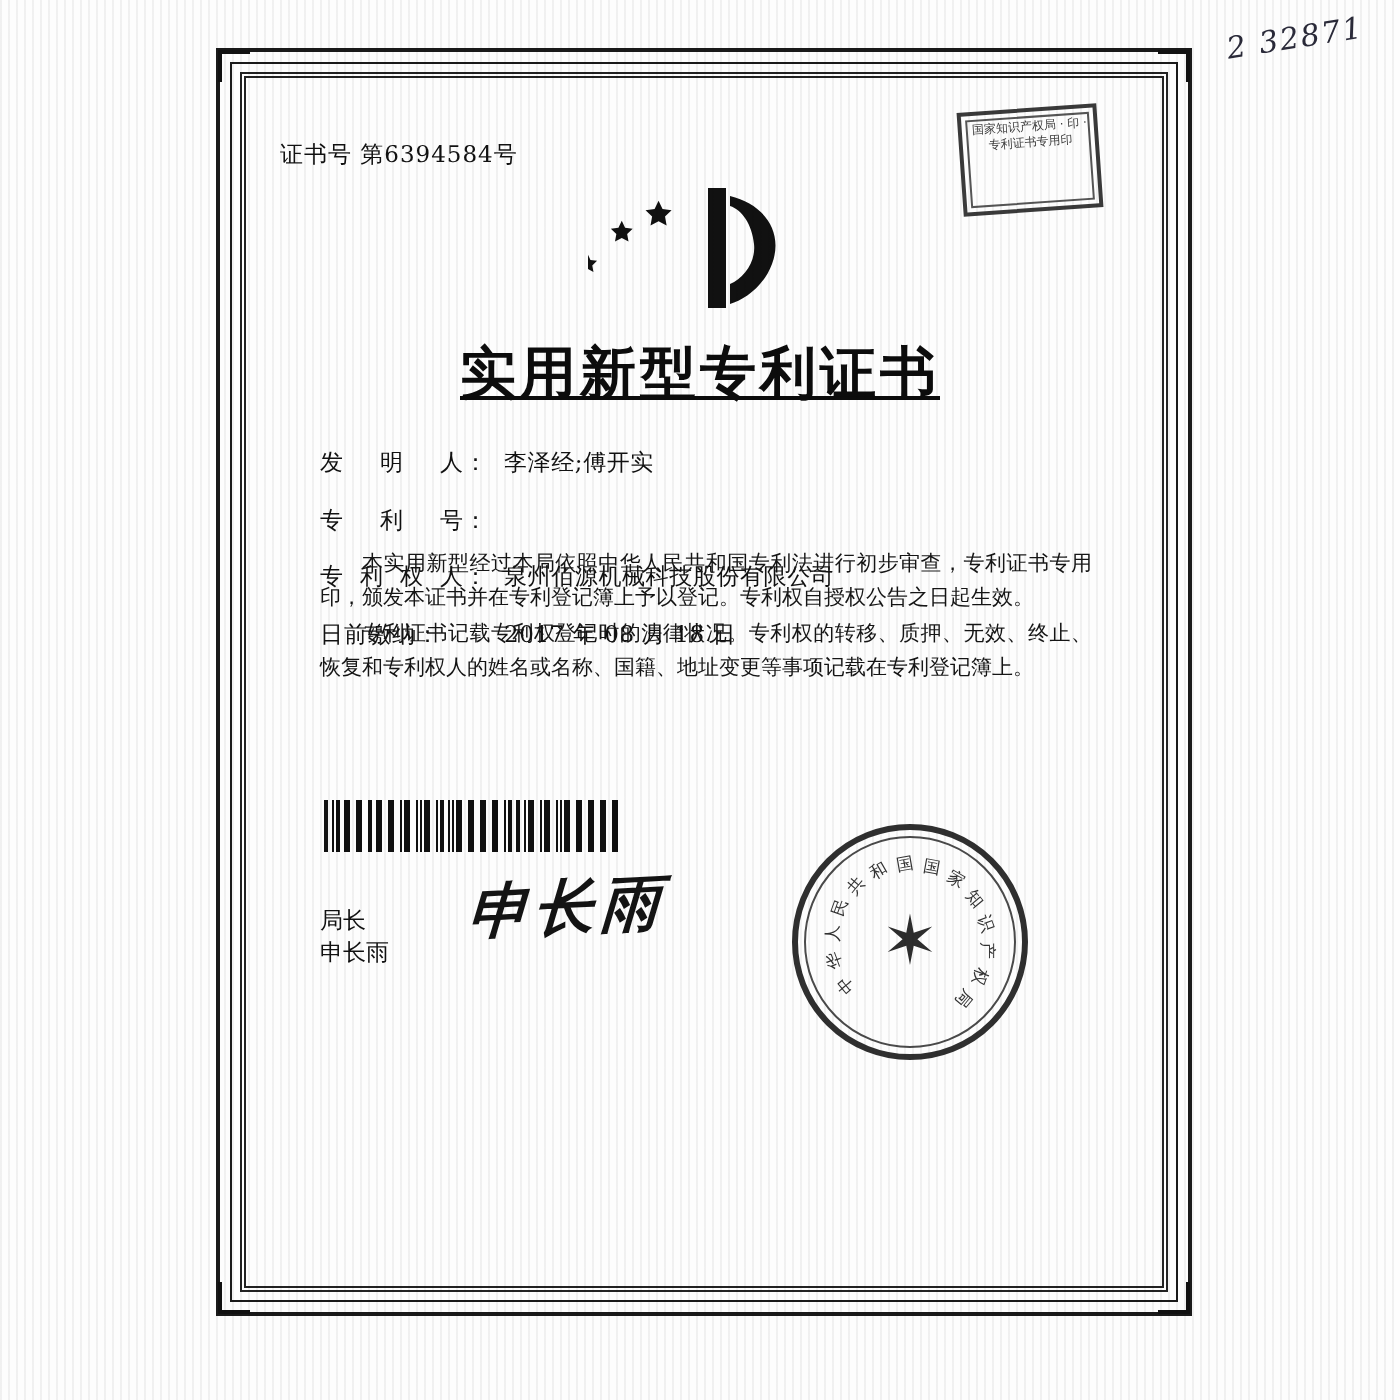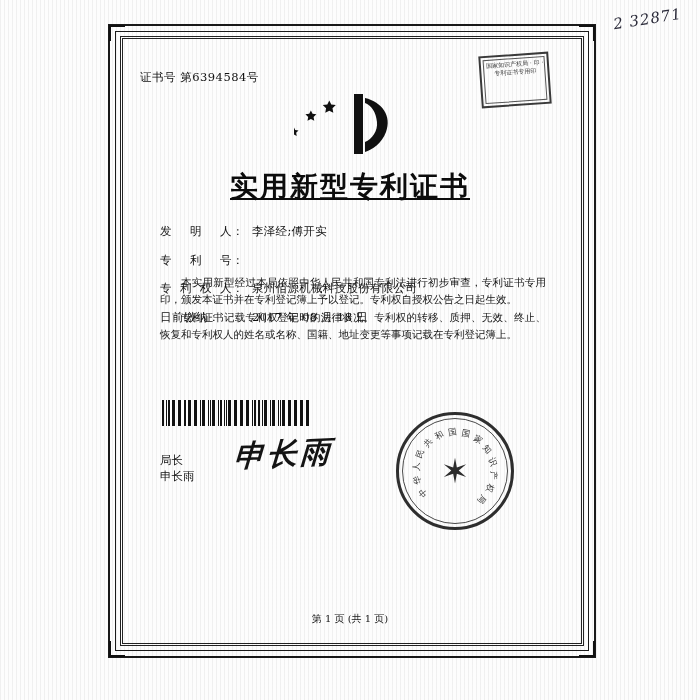"第 1 页 (共 1" div.page-num { html: <div>第 1 页 (共 1 页)</div> -> none }
